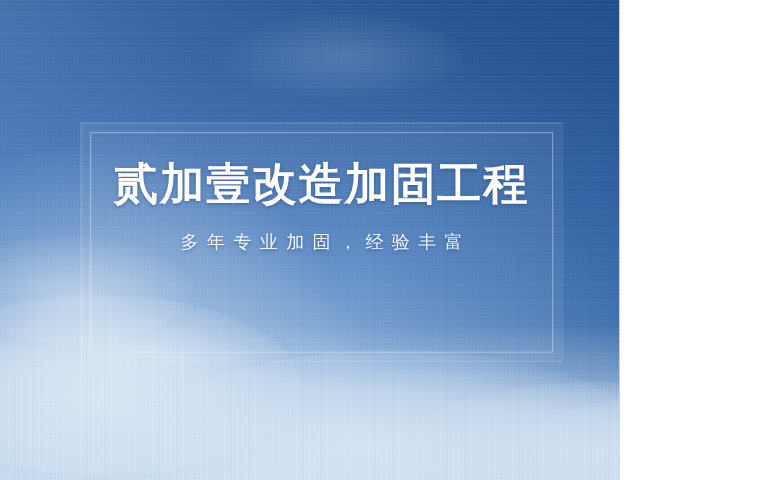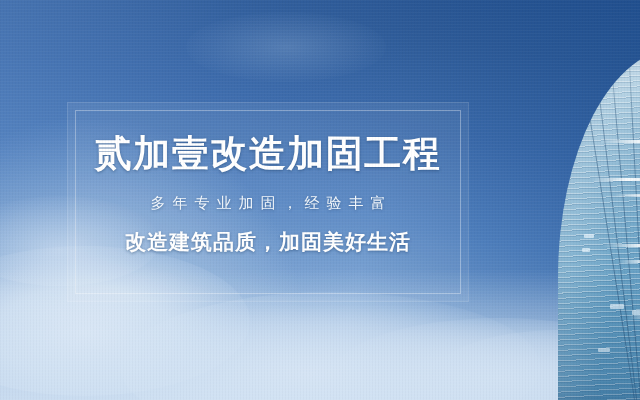"贰加壹改造加固工程" .banner { width: 640px -> 516px }
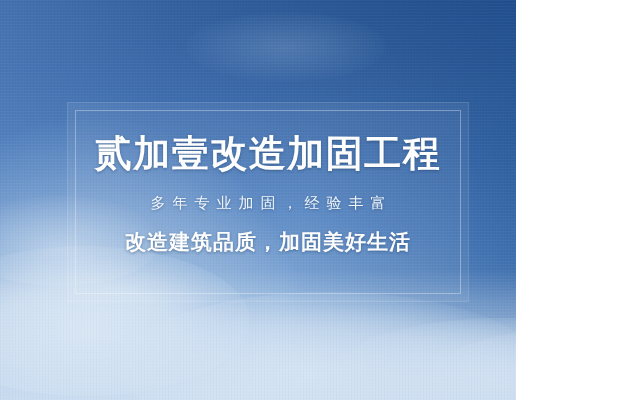"改造建筑品质，加固美好生活" div.title-slogan { html: <div>改造建筑品质，加固美好生活</div> -> none }
